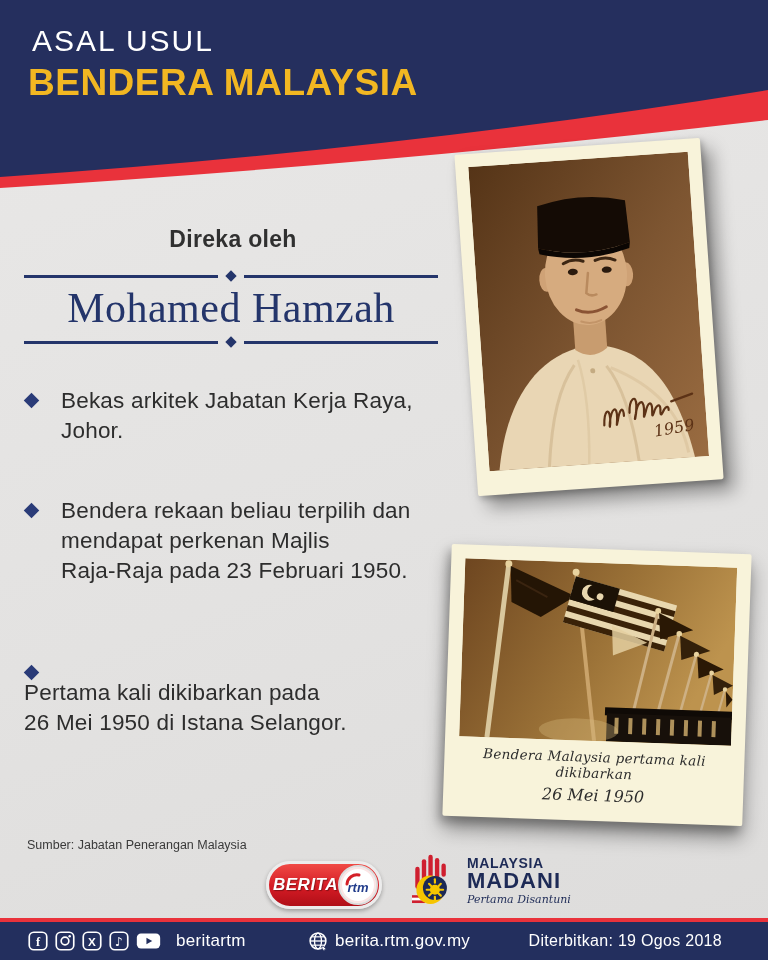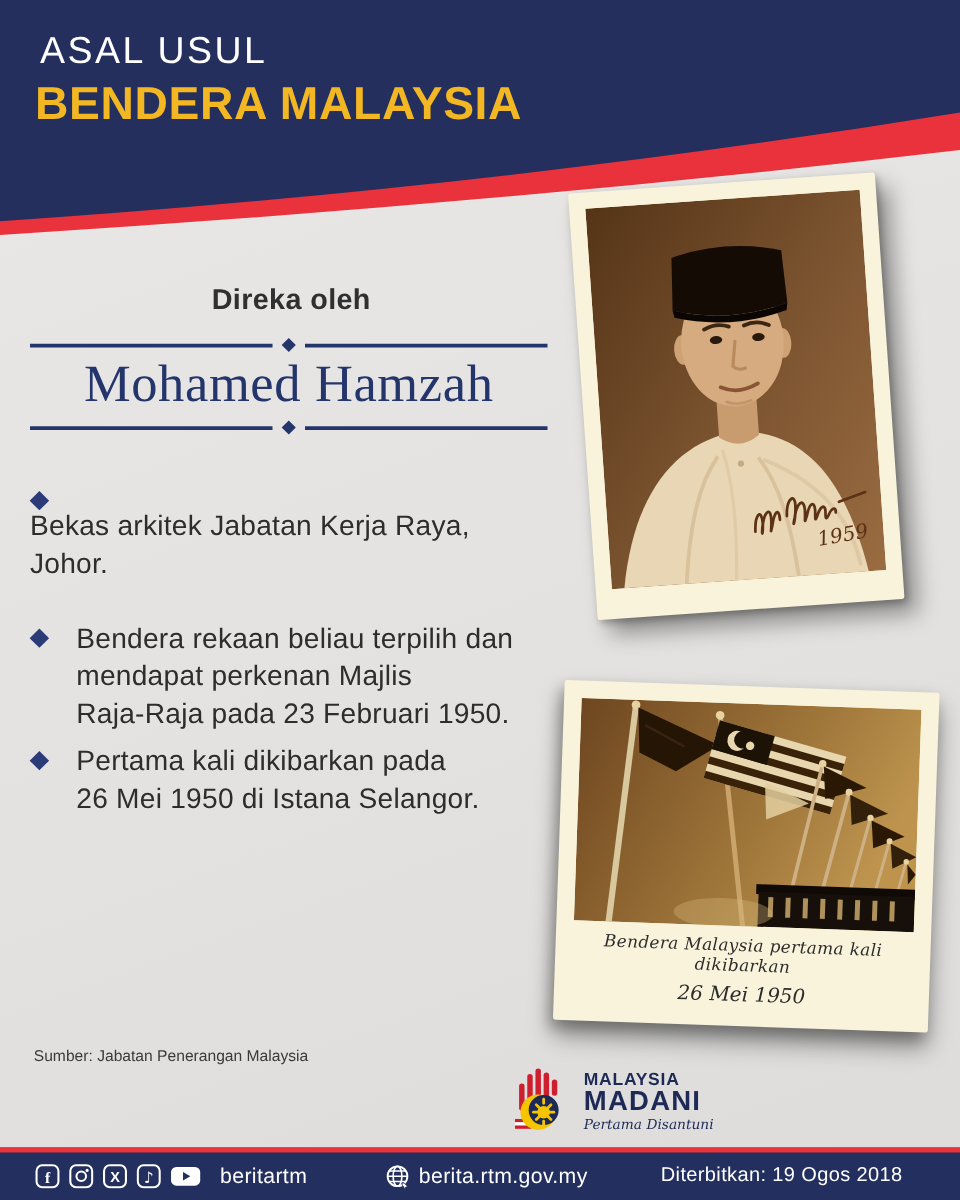"Bekas arkitek Jabatan Kerja Raya," .bullet-1 { flex-direction: column -> none }
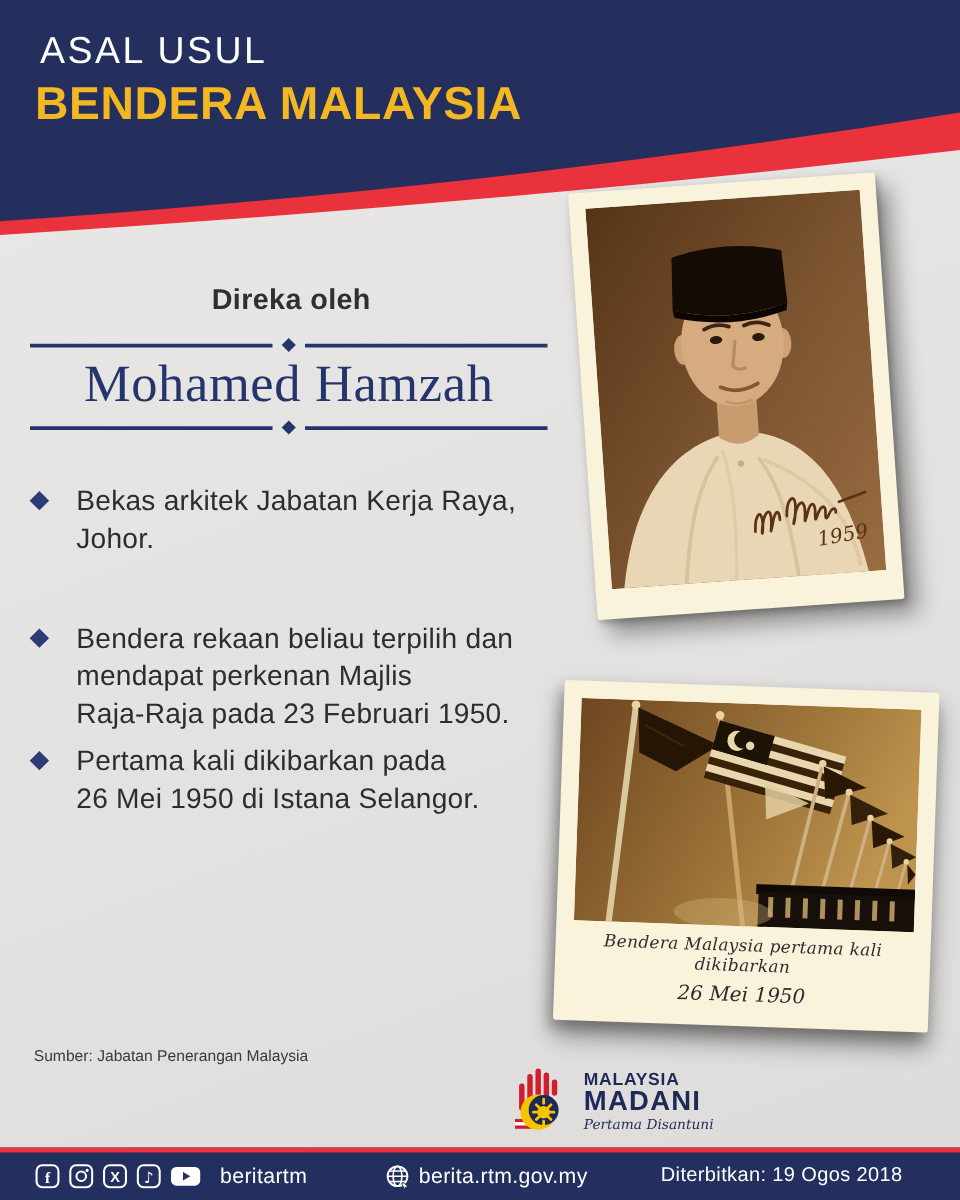"Pertama kali dikibarkan pada" .bullet-3 { flex-direction: none -> column; top: 594px -> 658px }
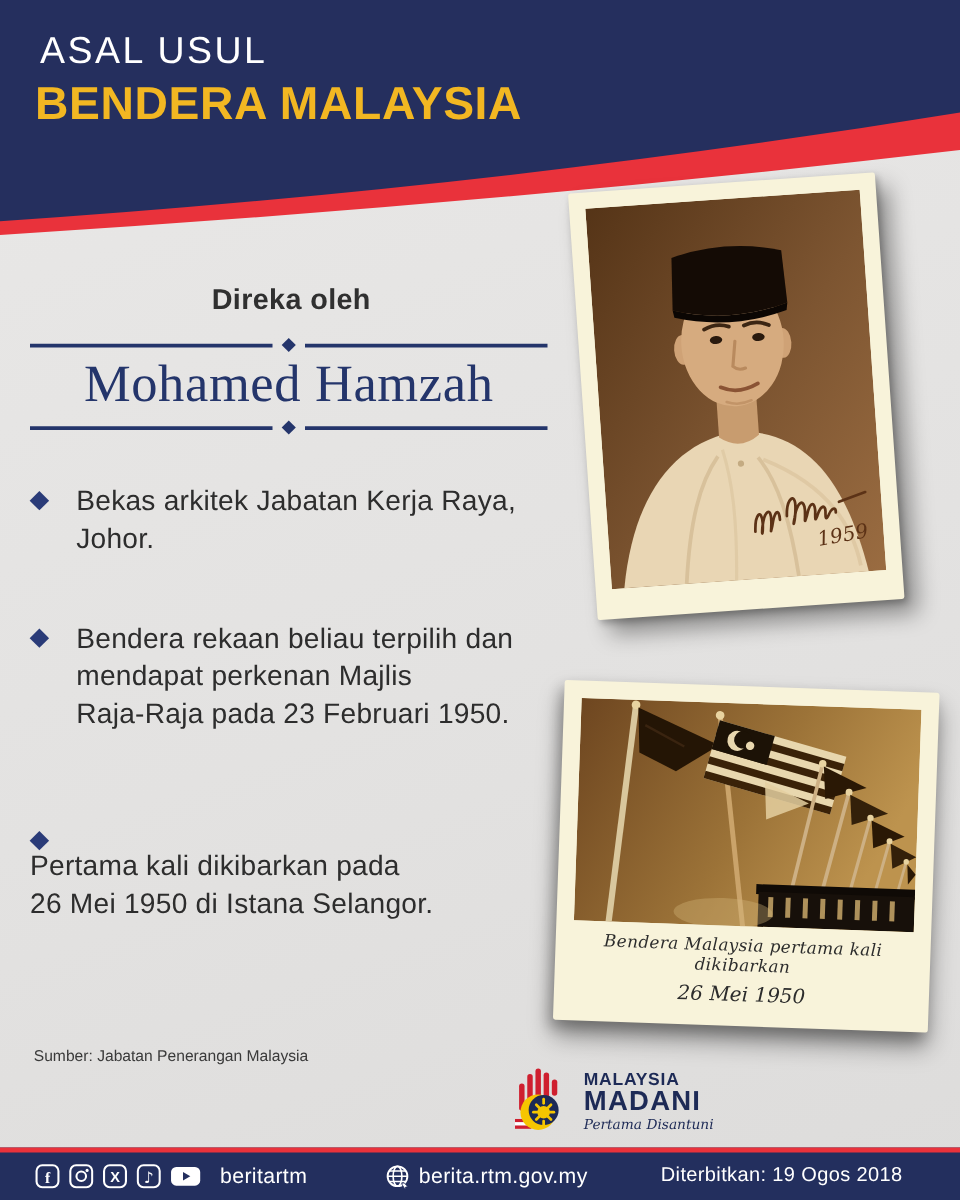"BERITA" div.berita-logo { html: none -> <div> <span>BERITA</span> <span> <svg> <path></path> </svg> <span>rtm</span> </span> </div> }
